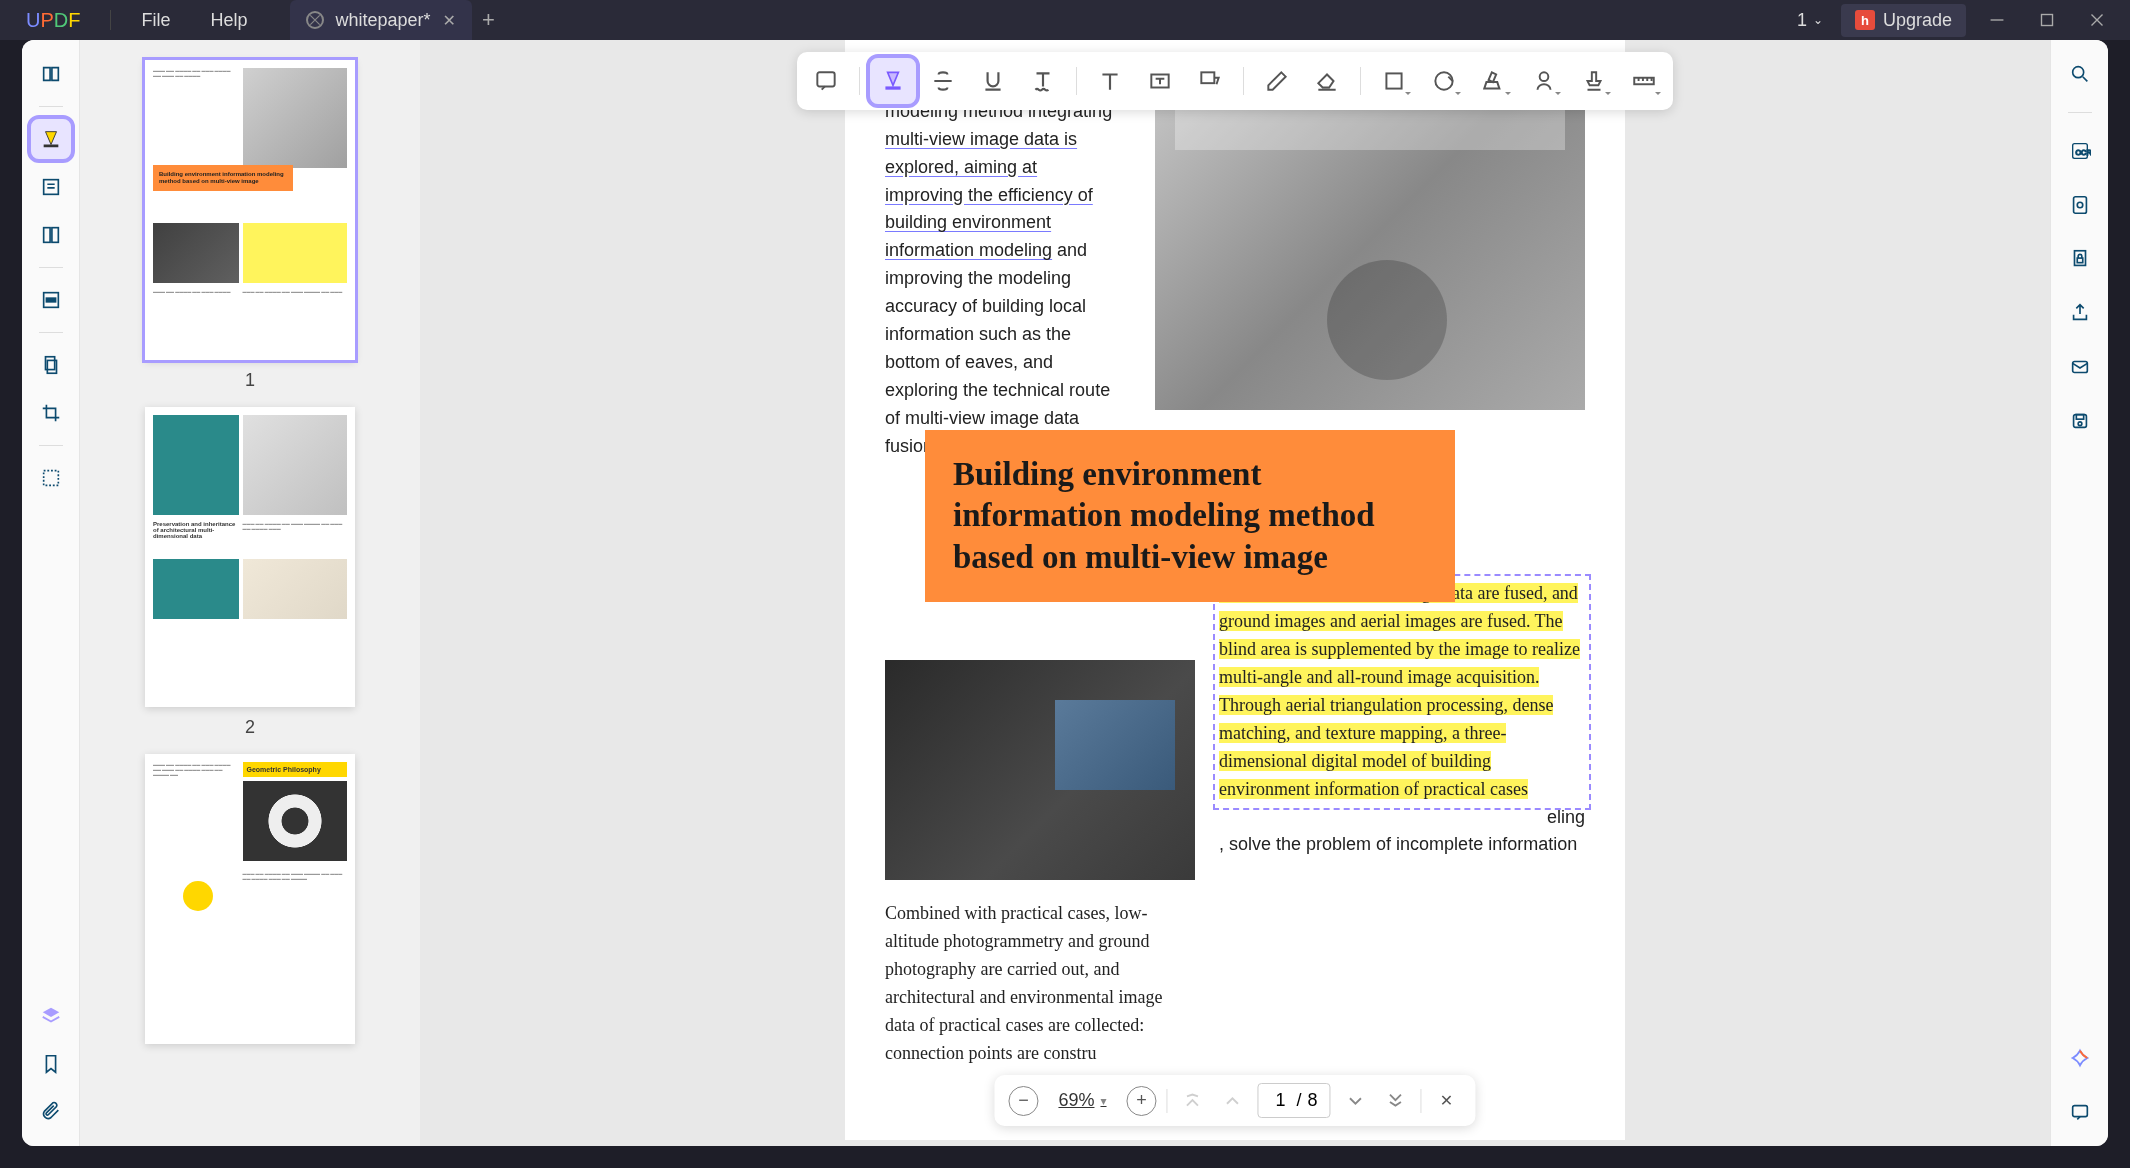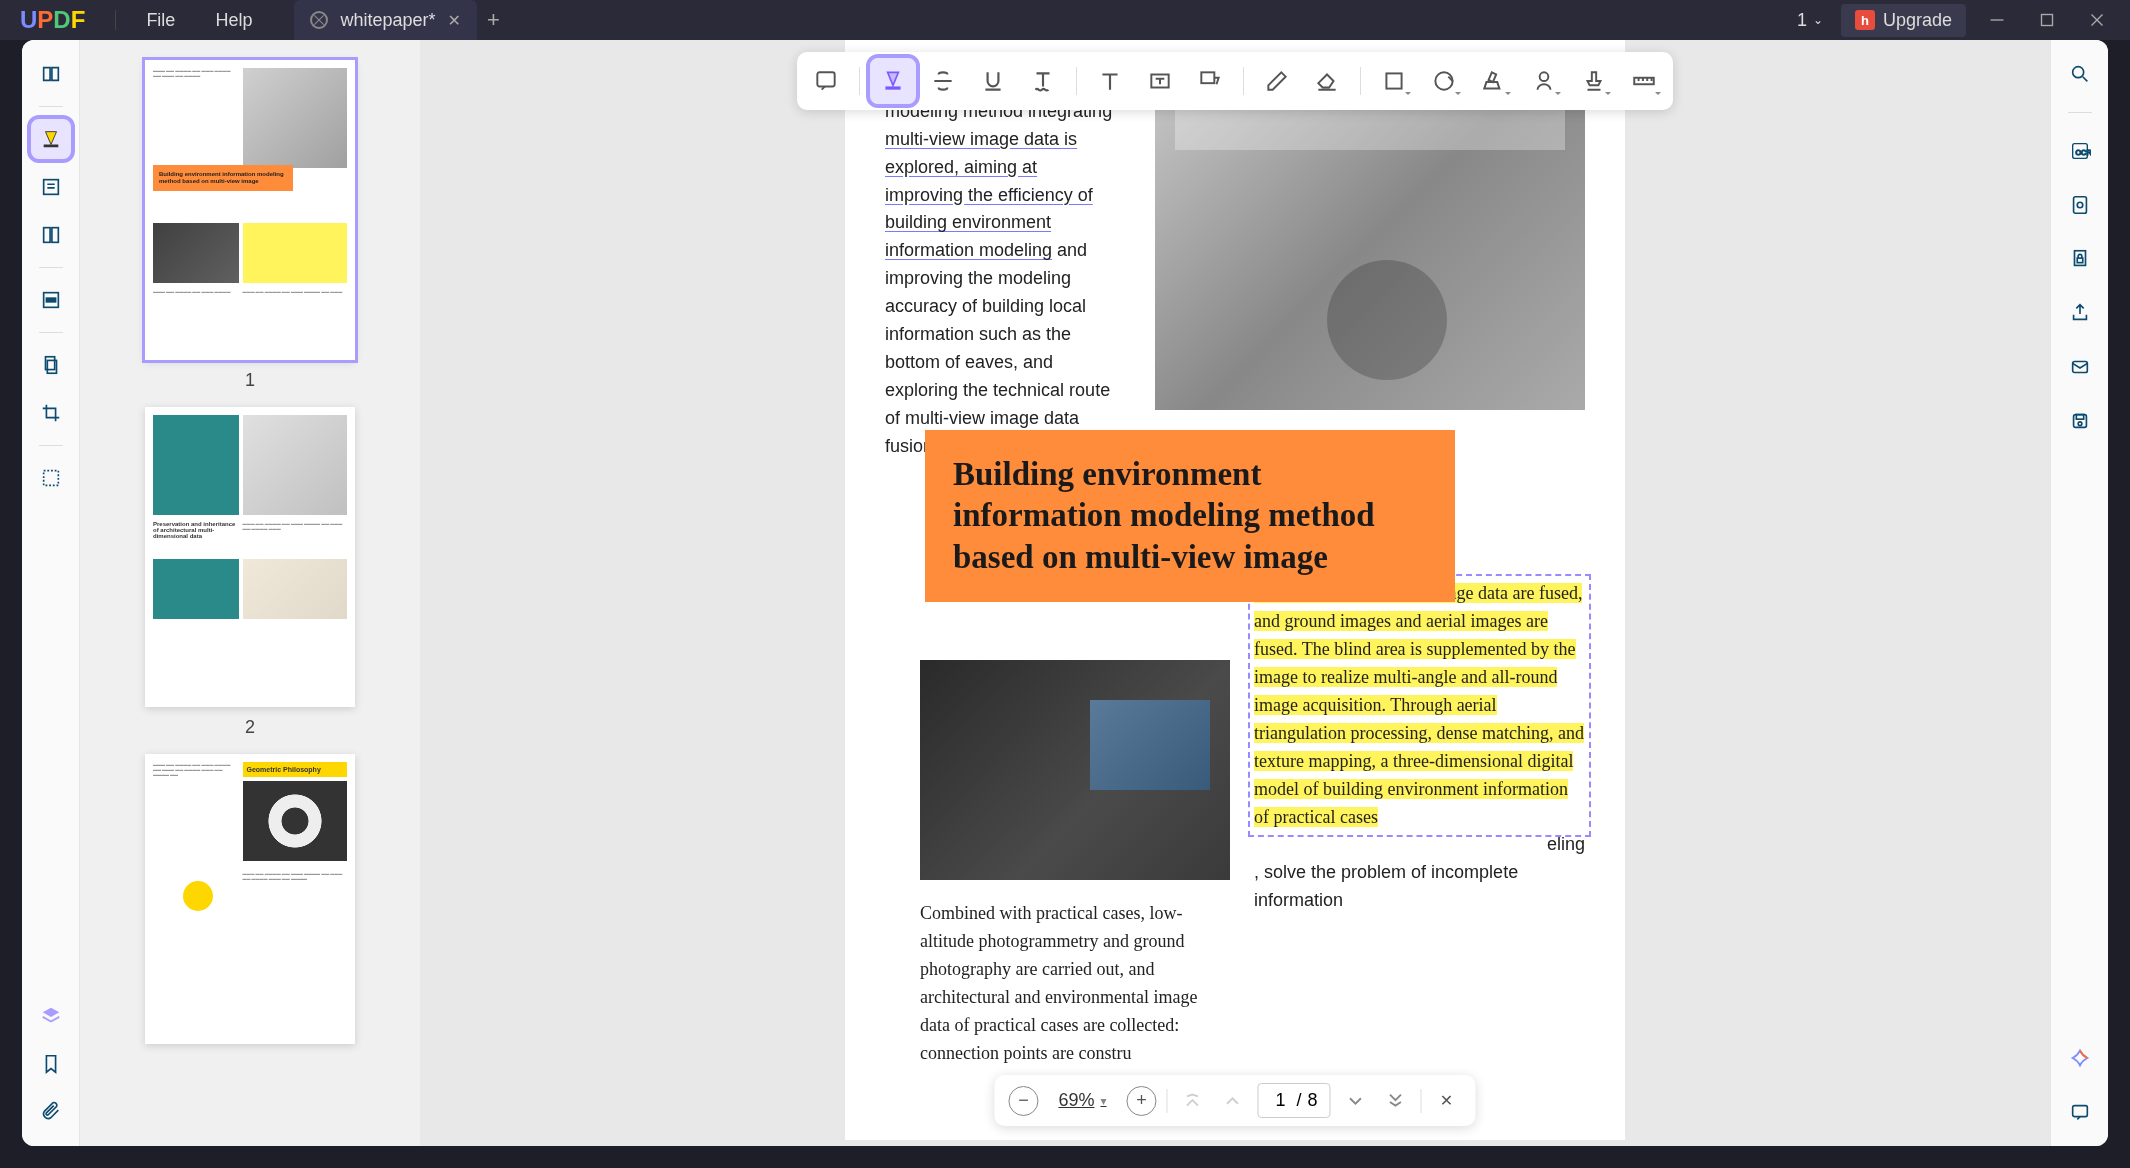"UPDF" .logo { font-size: 24px -> 20px; font-weight: bold -> normal; margin-left: none -> 6px }
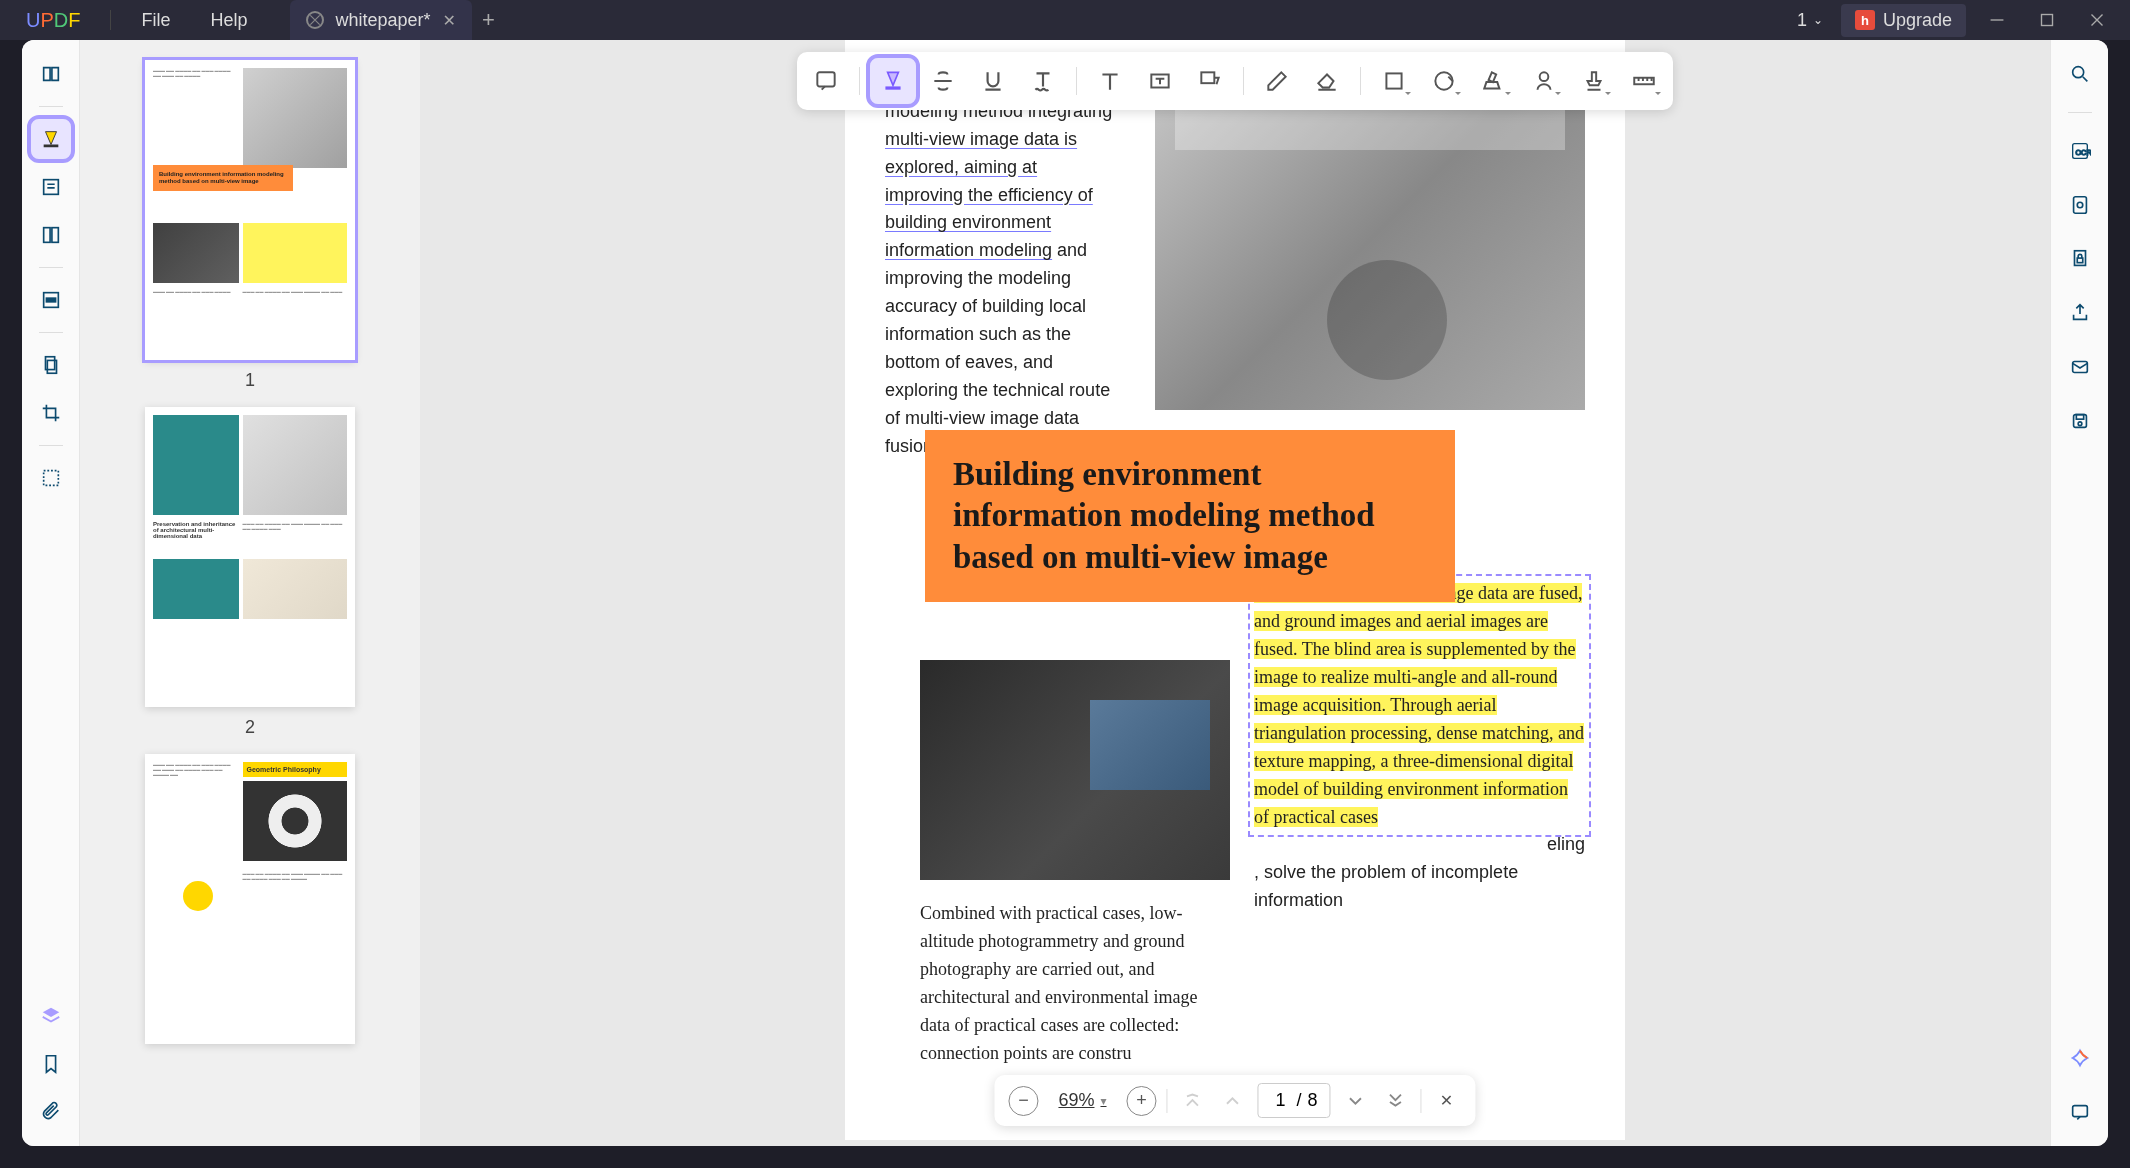"Combined with practical cases," div { margin-left: 35px -> none }
